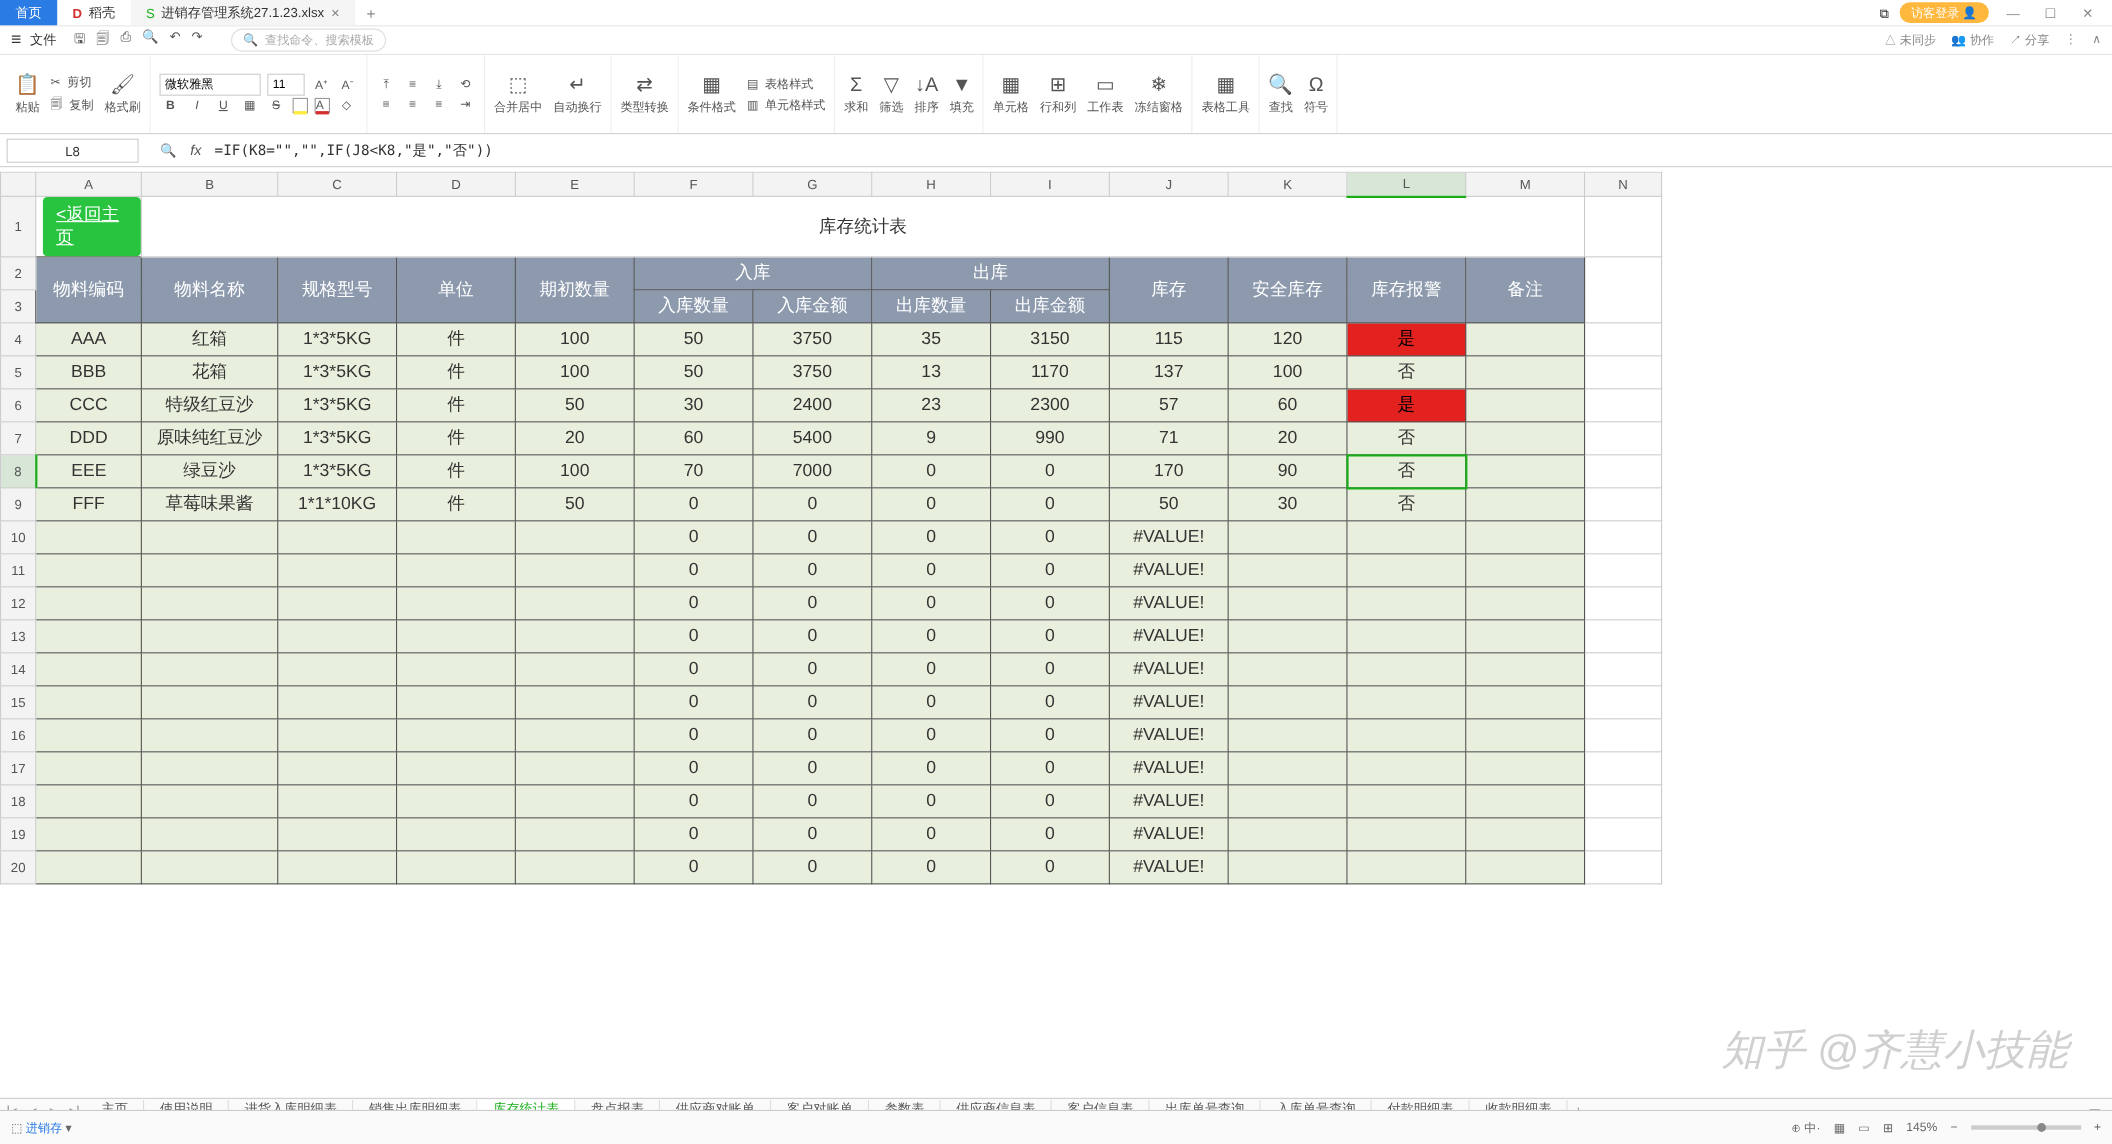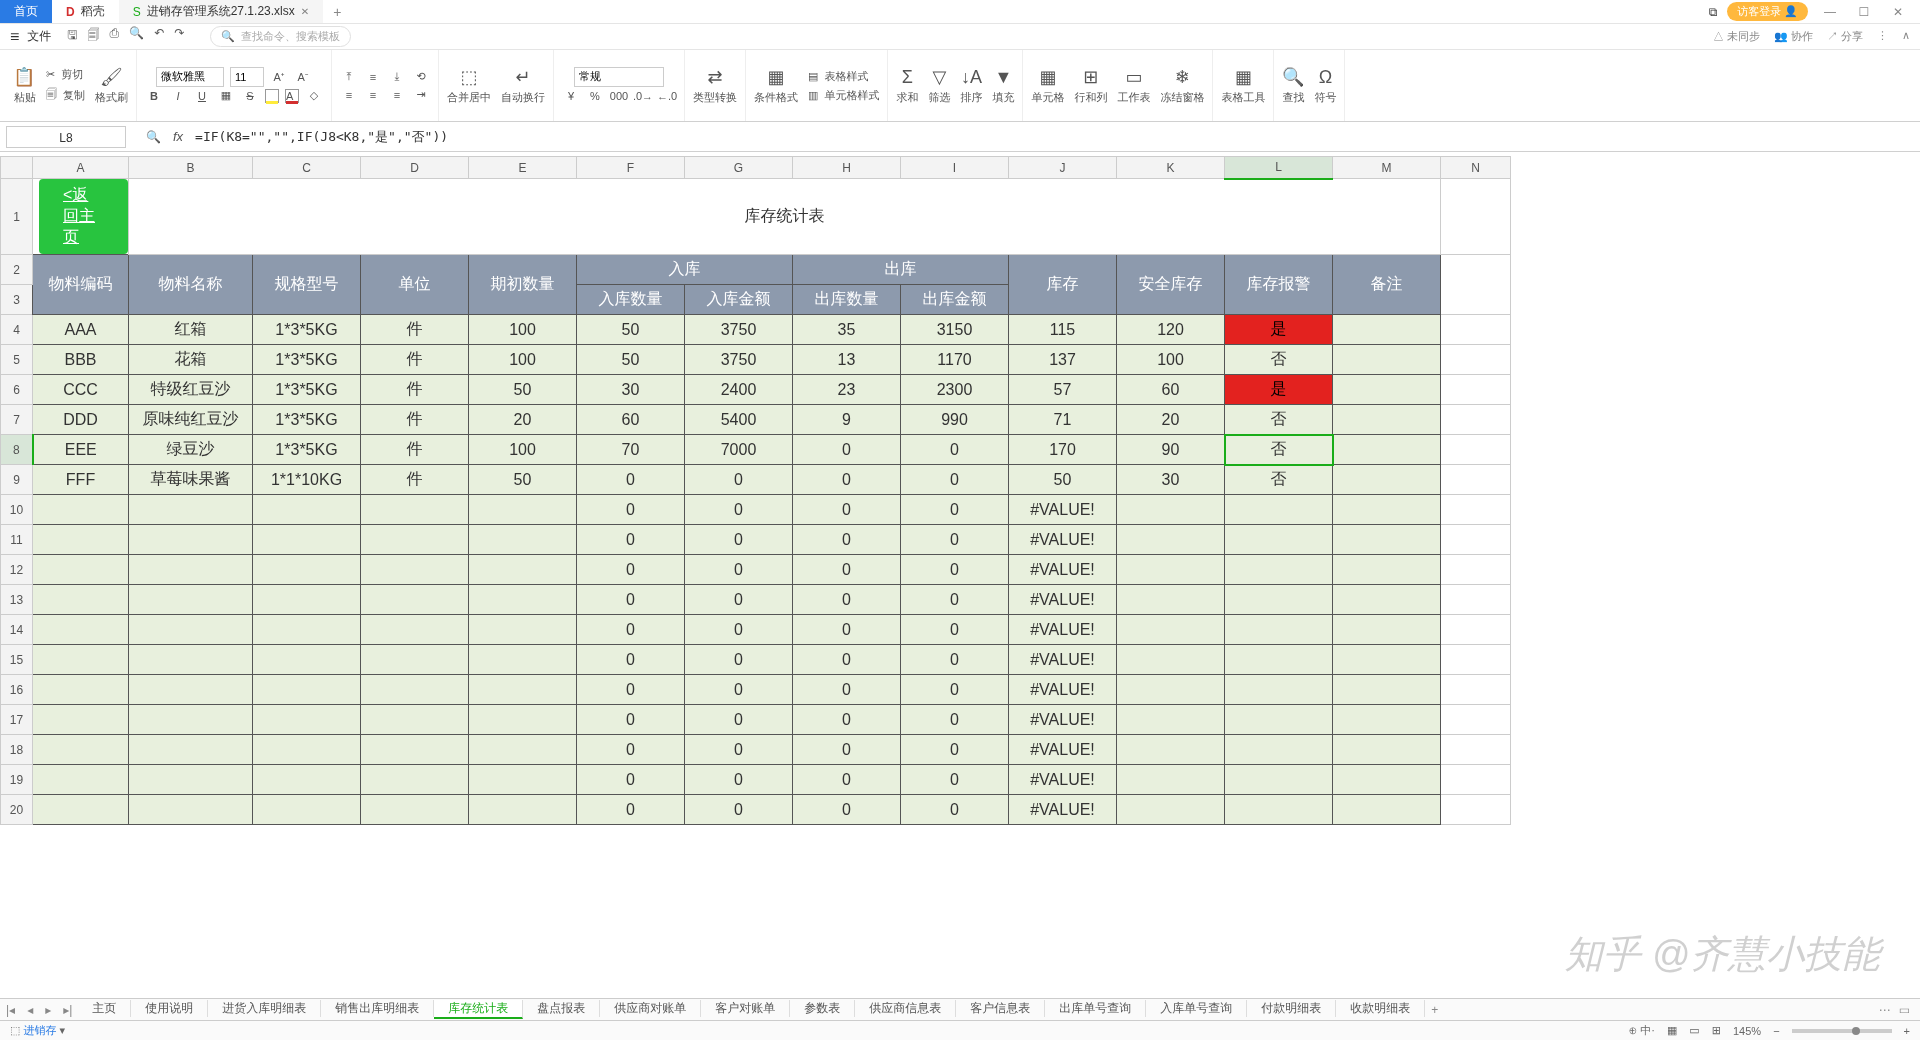"微软雅黑" .fontname { width: 68px -> 92px }
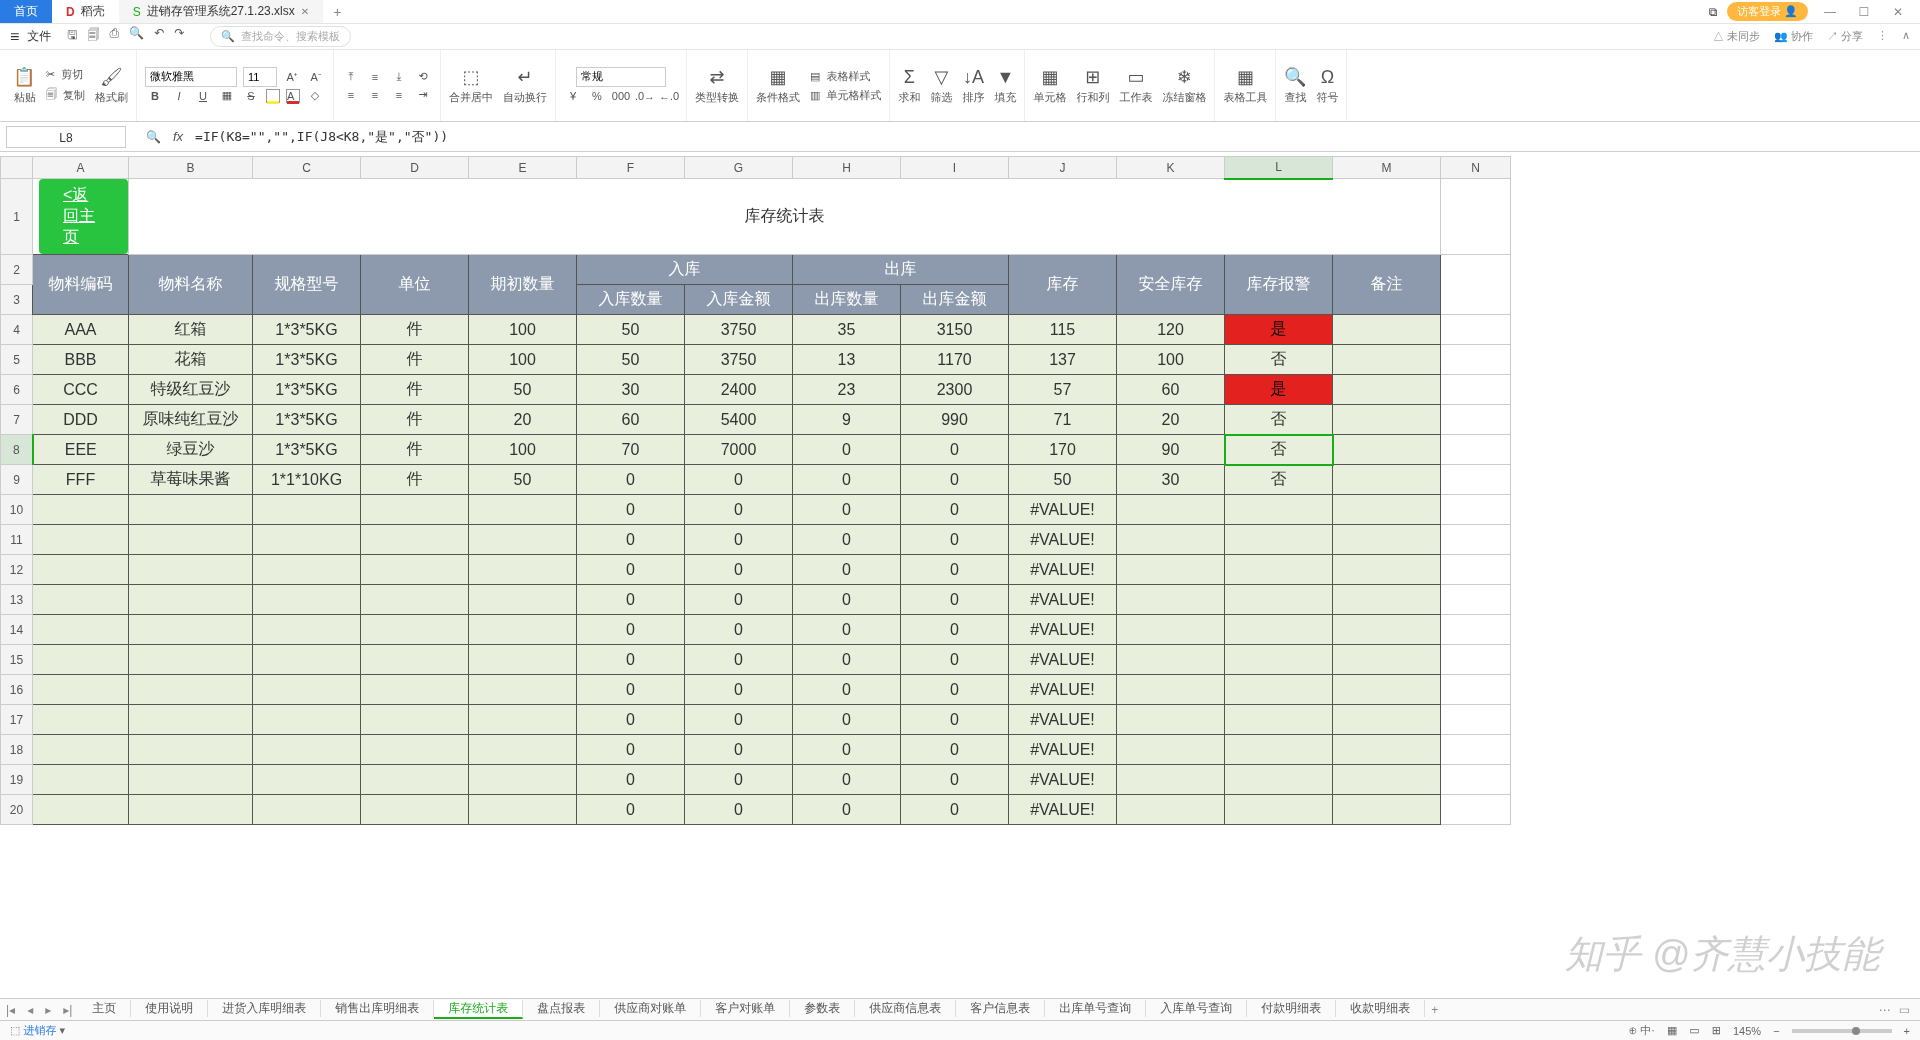"常规" div.rgroup { html: <div> <div> <input> </div> <div> <span>¥</span> <span>%</span> <span>000</span> <span>.0→</span> <span>←.0</span> </div> </div> -> none }
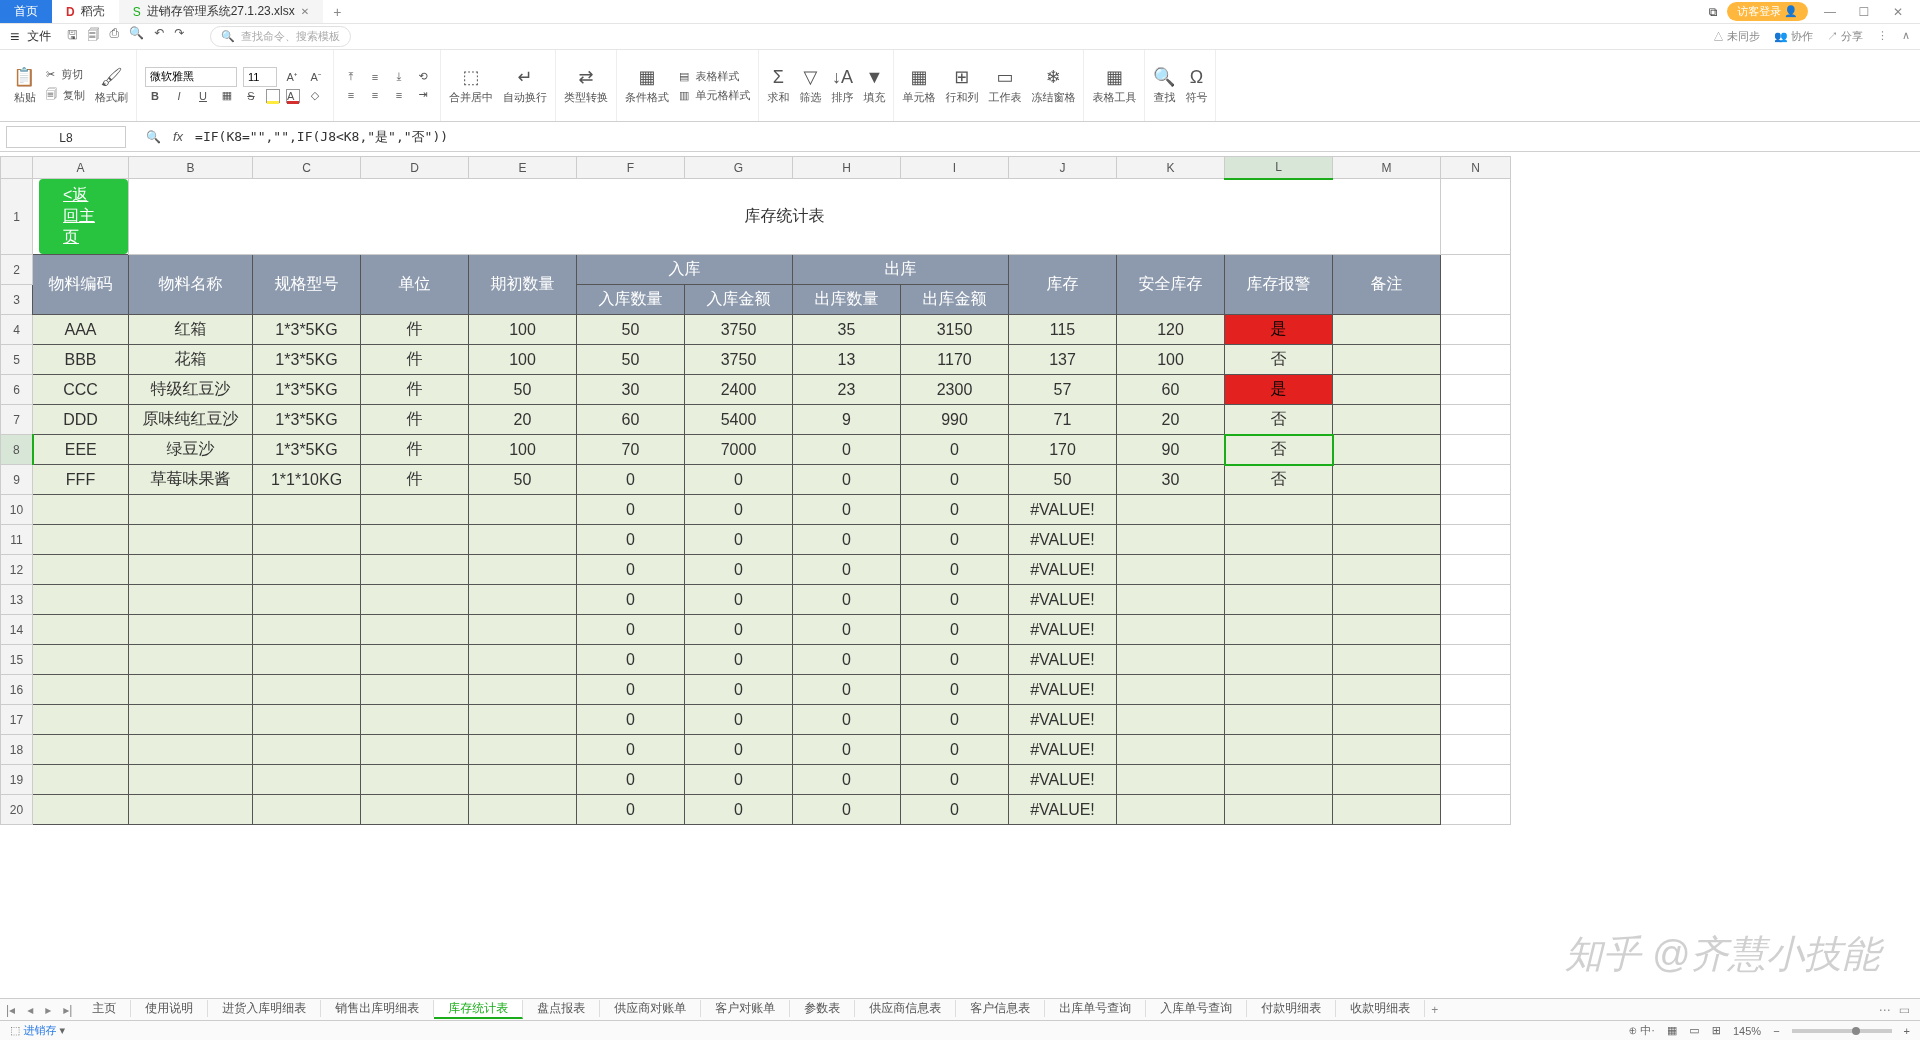"<返回主页" .backbtn { padding: 6px 24px -> 6px 12px }
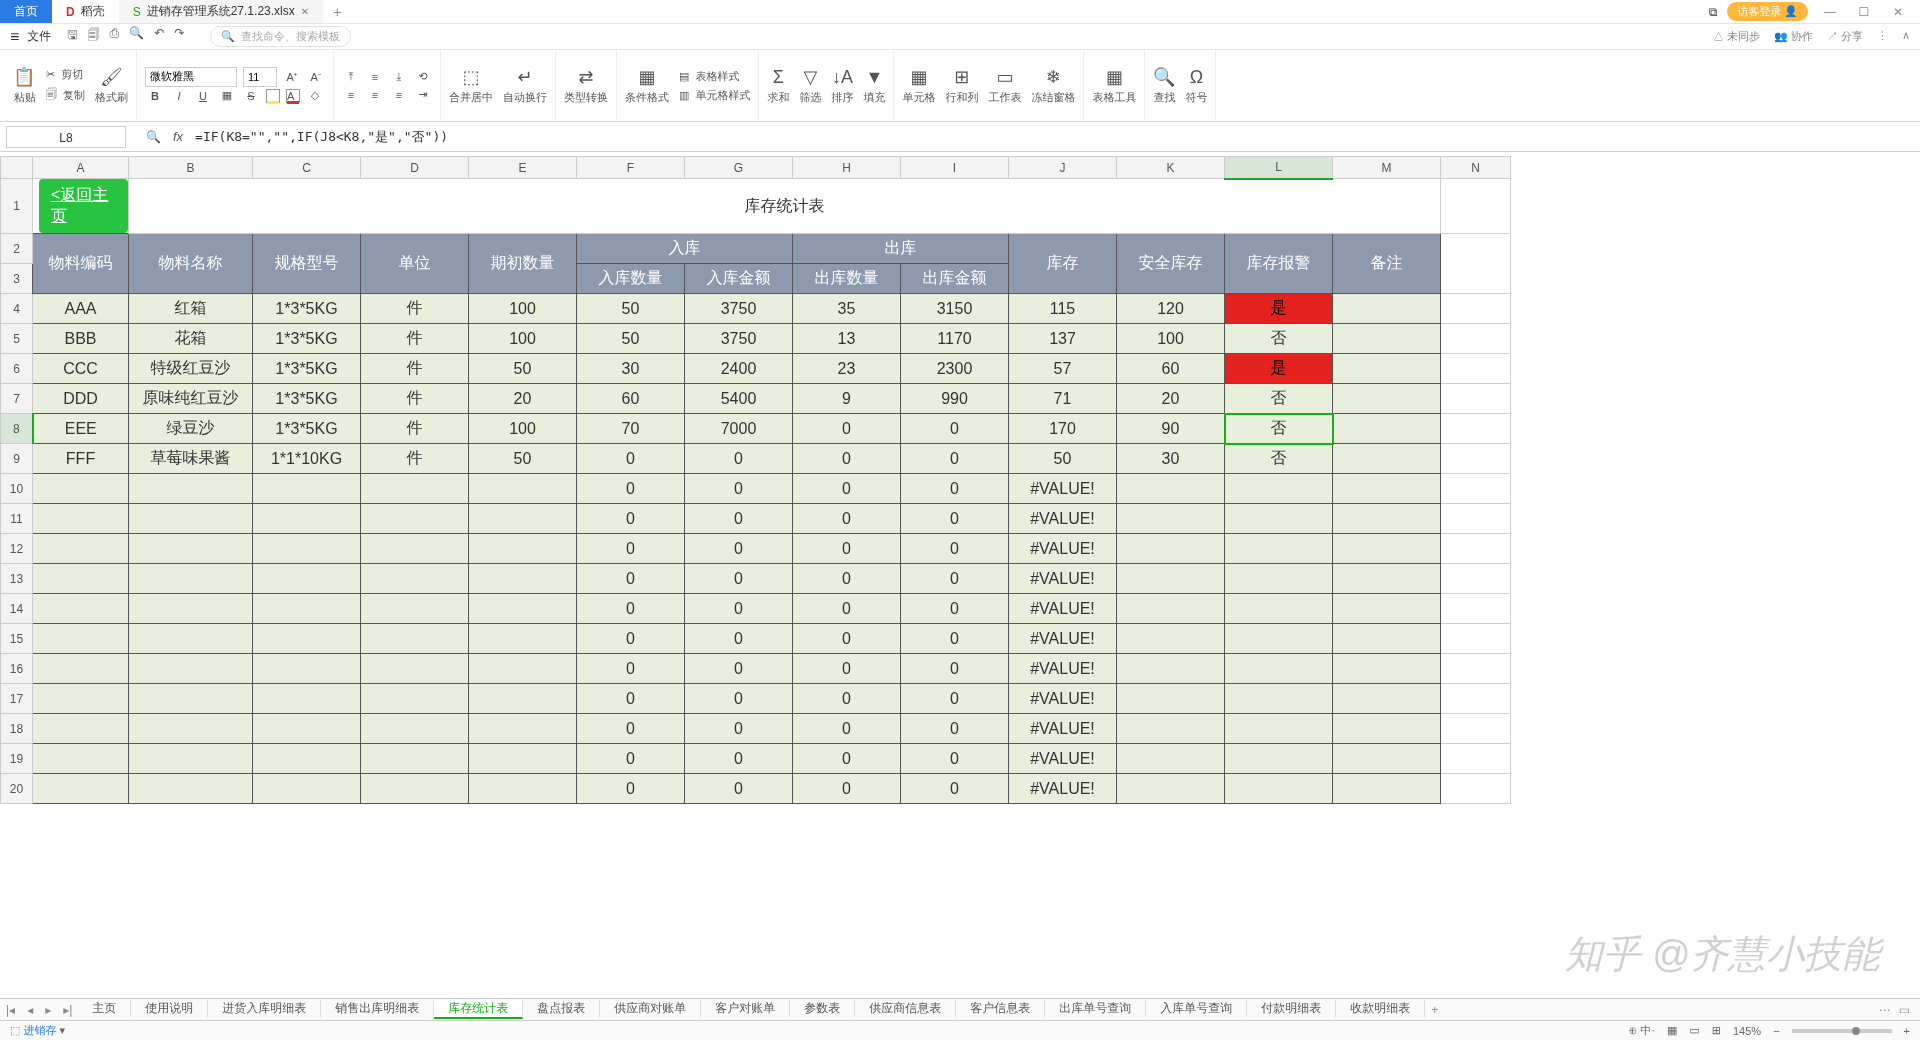"⬚ 进销存 ▾" .status { height: 20px -> 31px }
